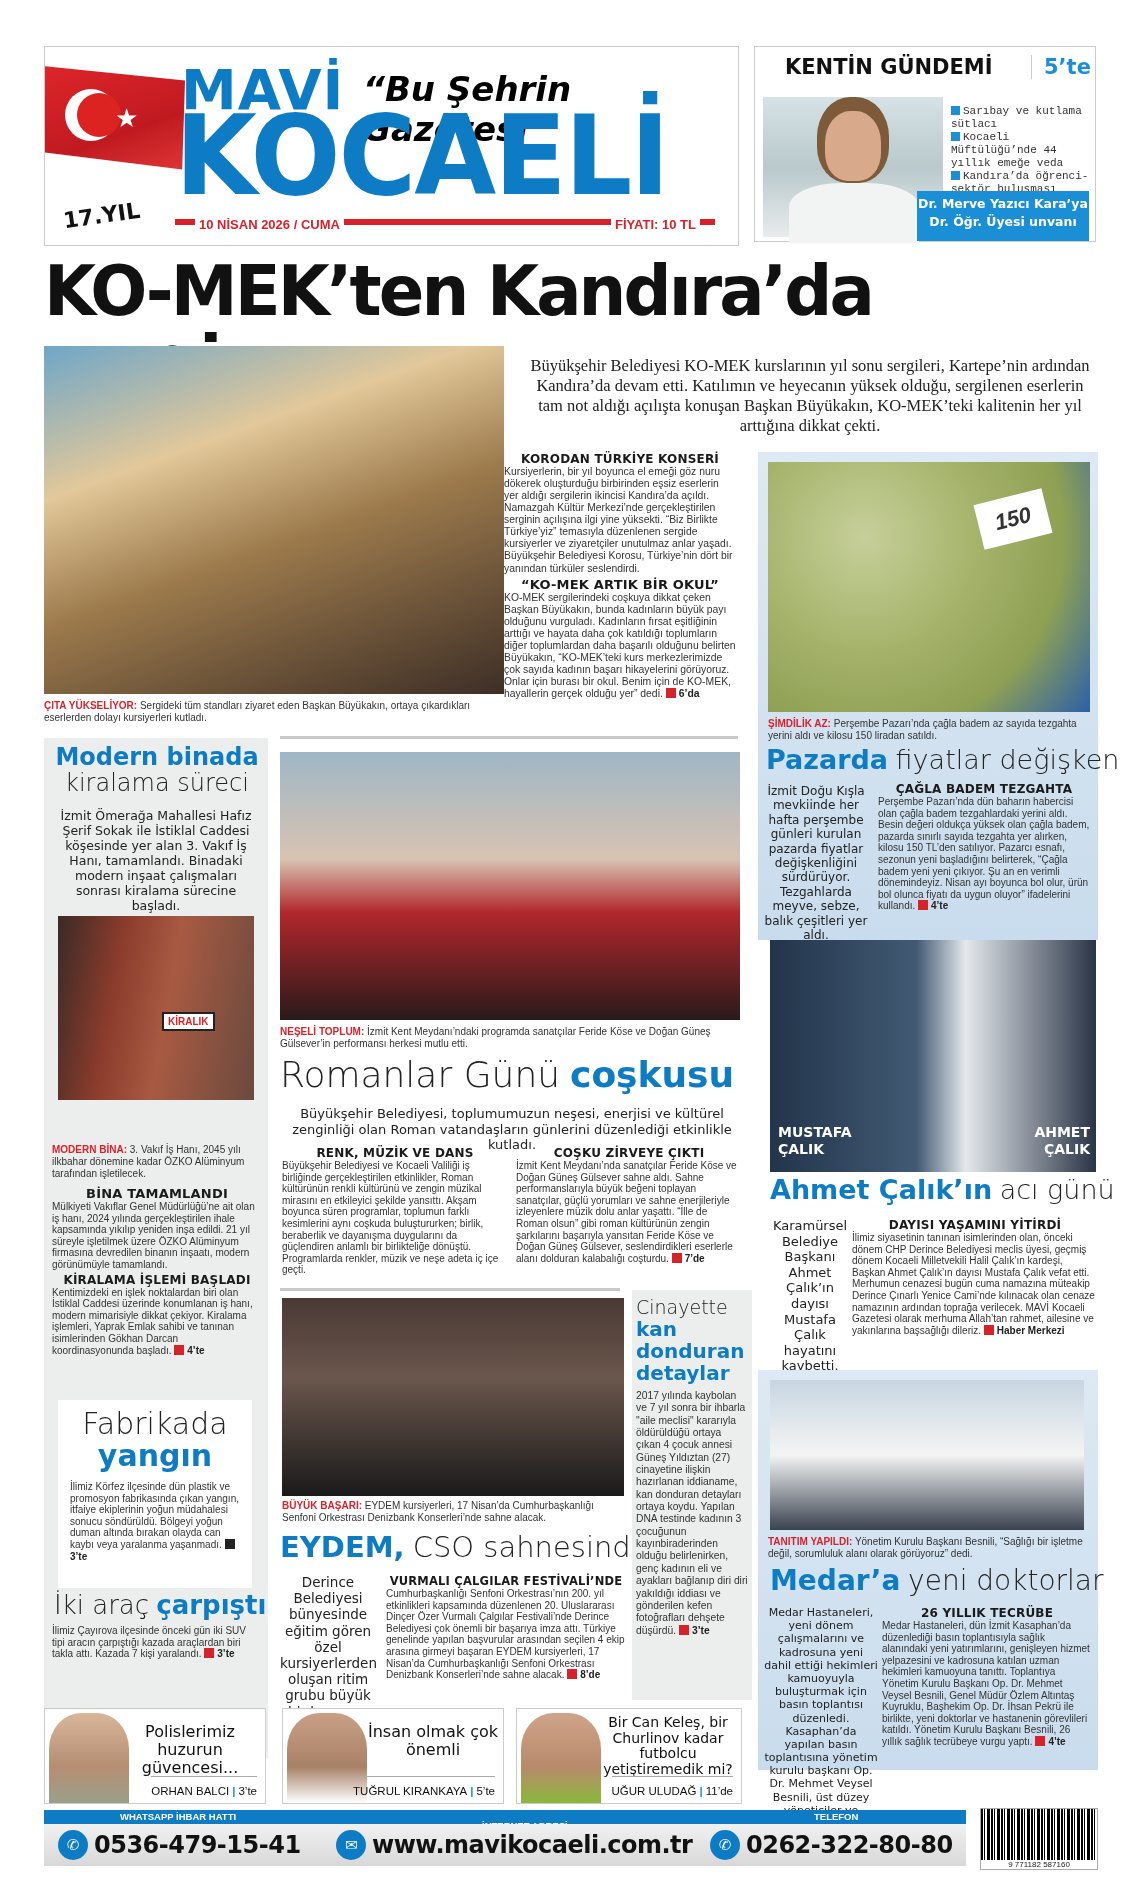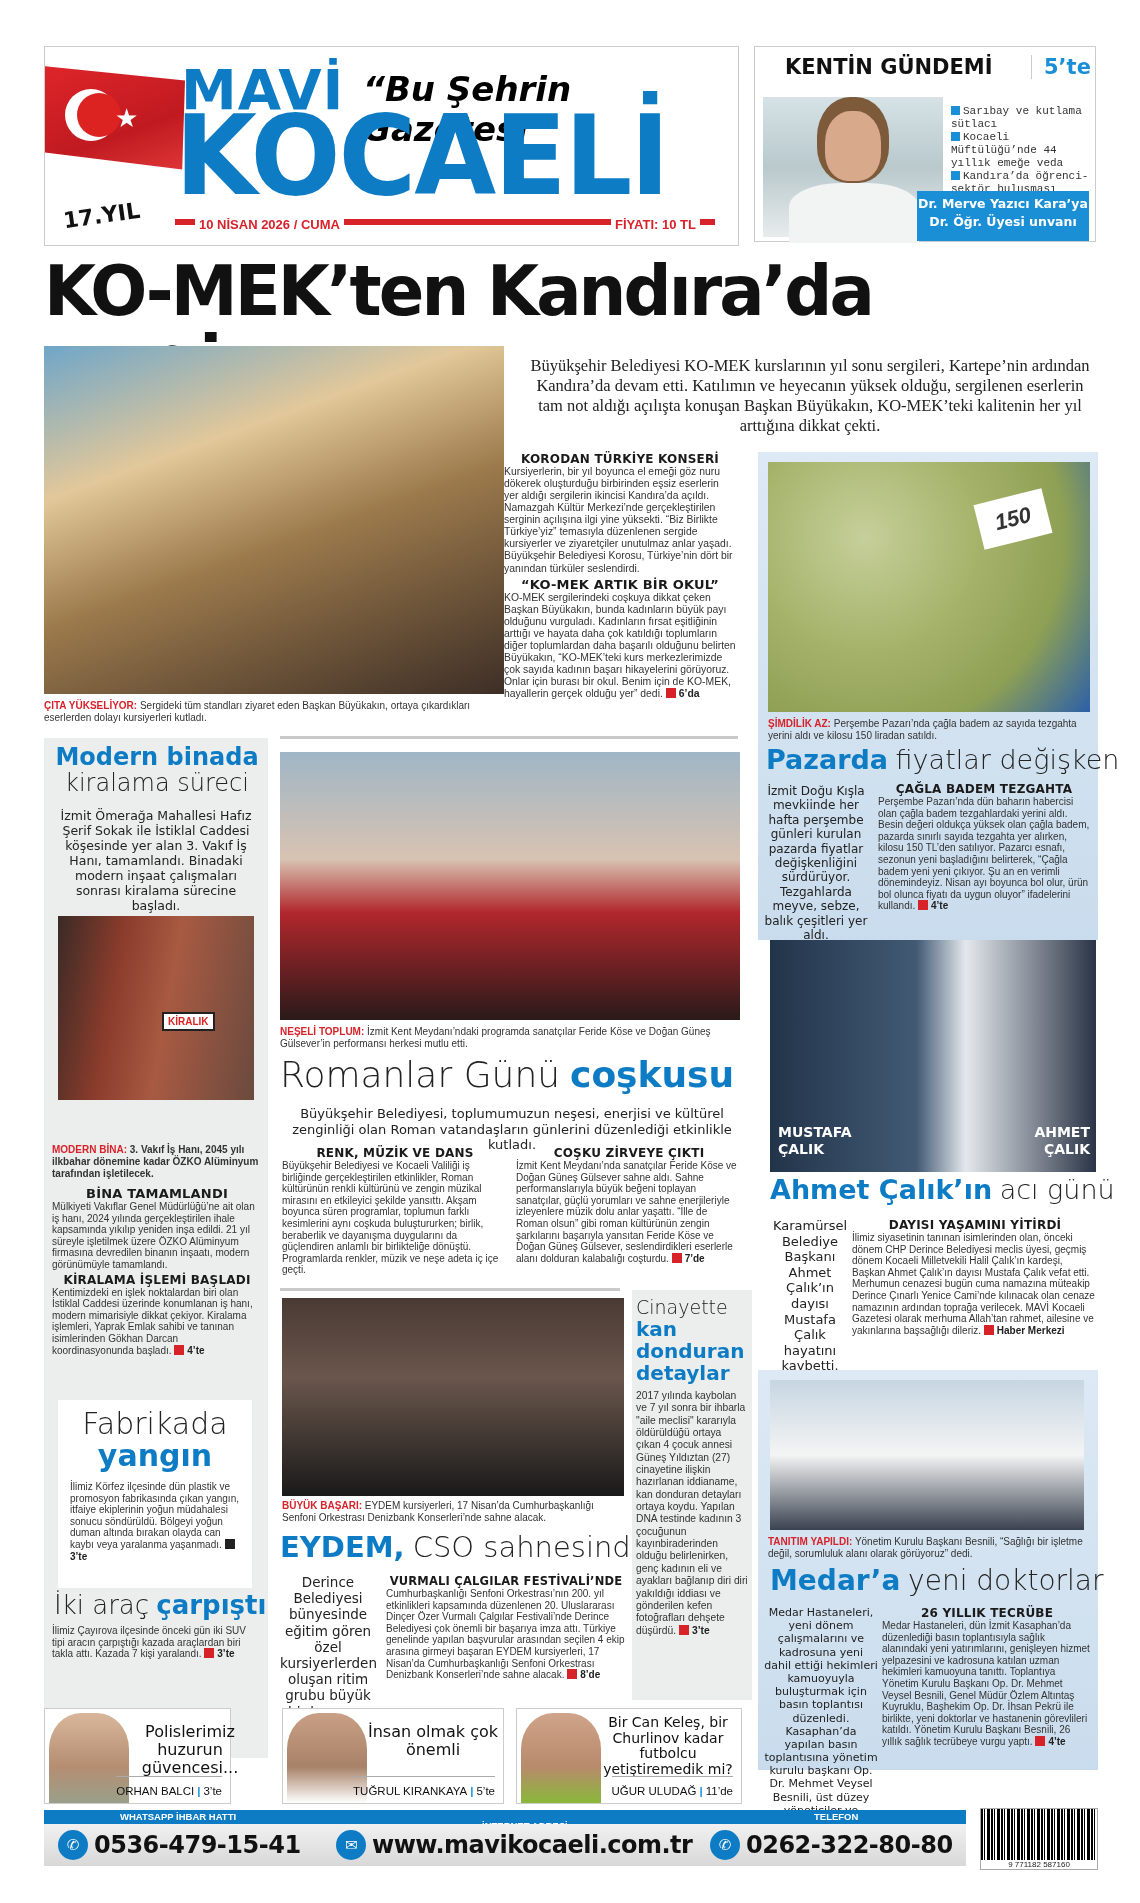"MODERN BİNA: 3. Vakıf İş" div.caption { font-weight: bold -> none }
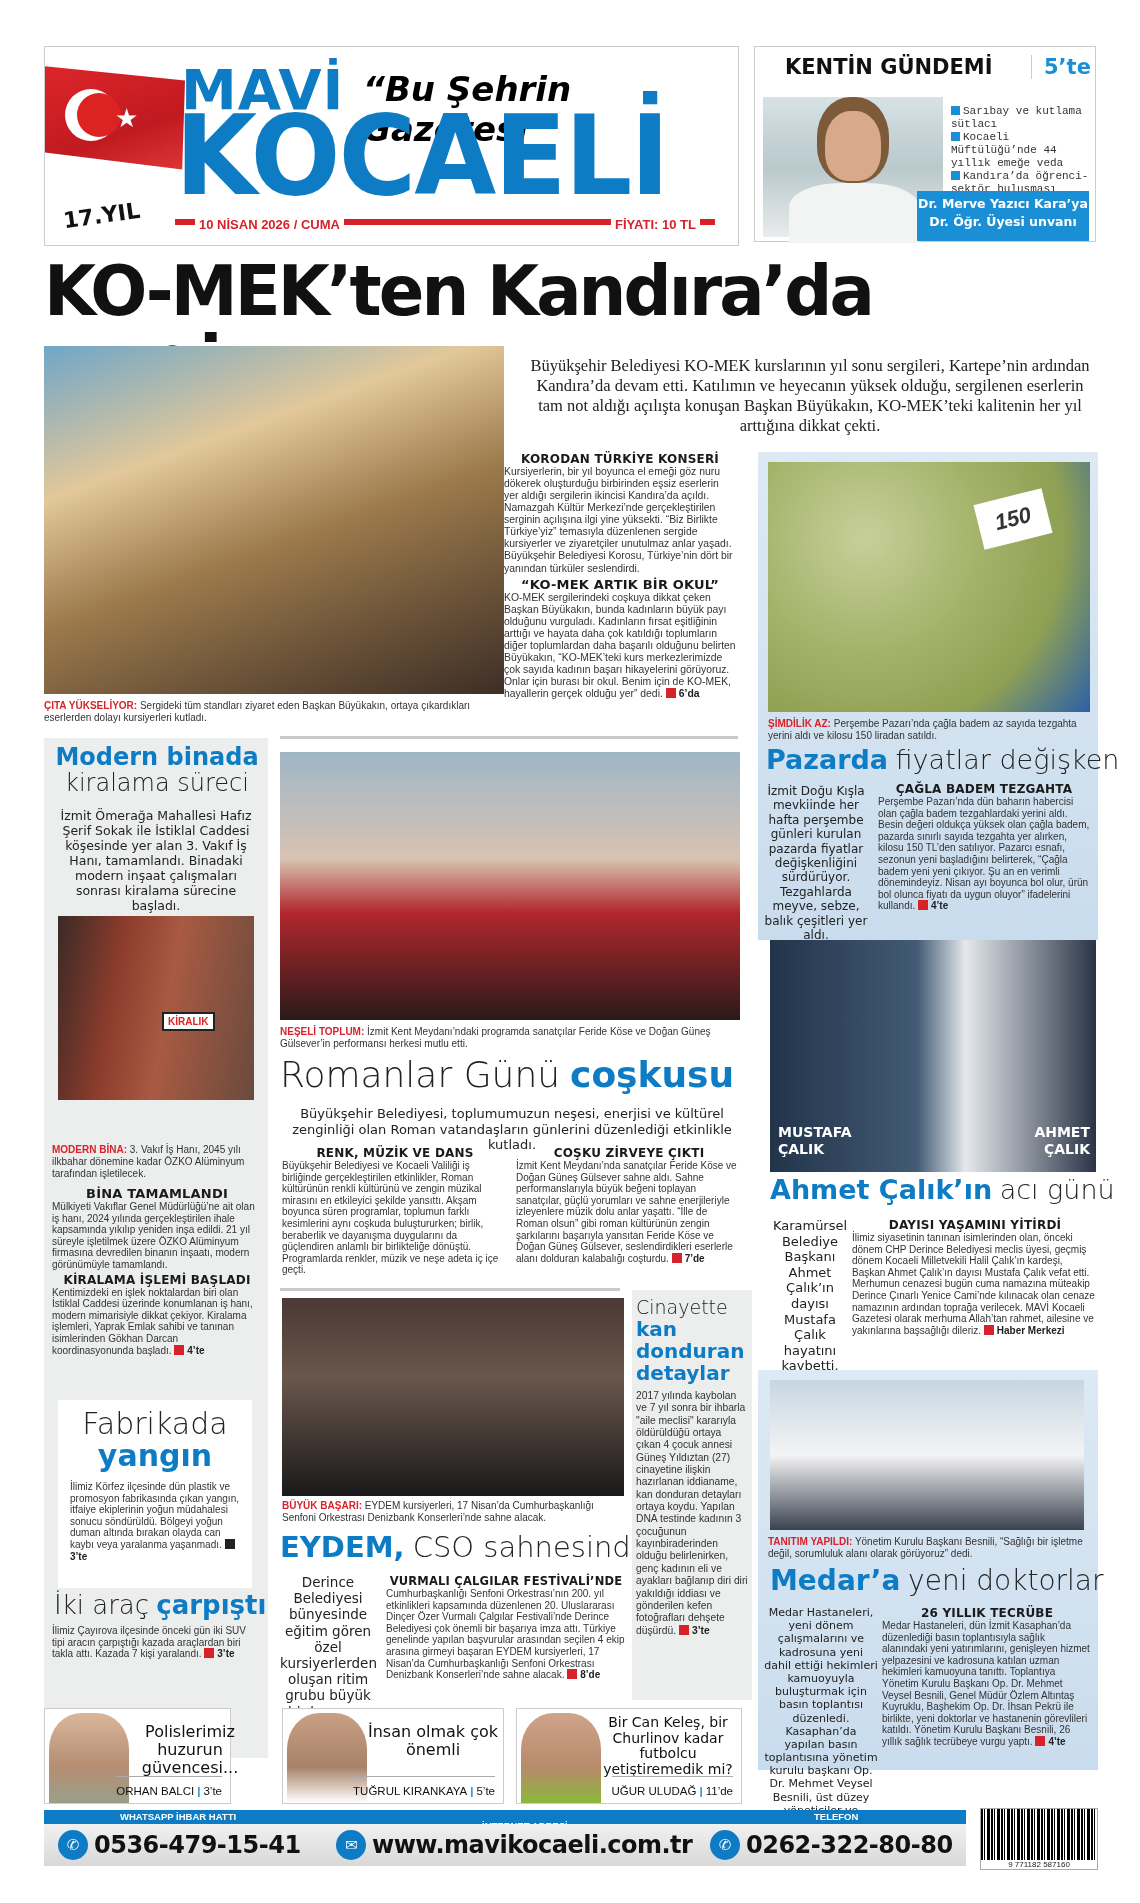"Polislerimiz huzurun güvencesi..." div.col-card { width: 187px -> 222px }
